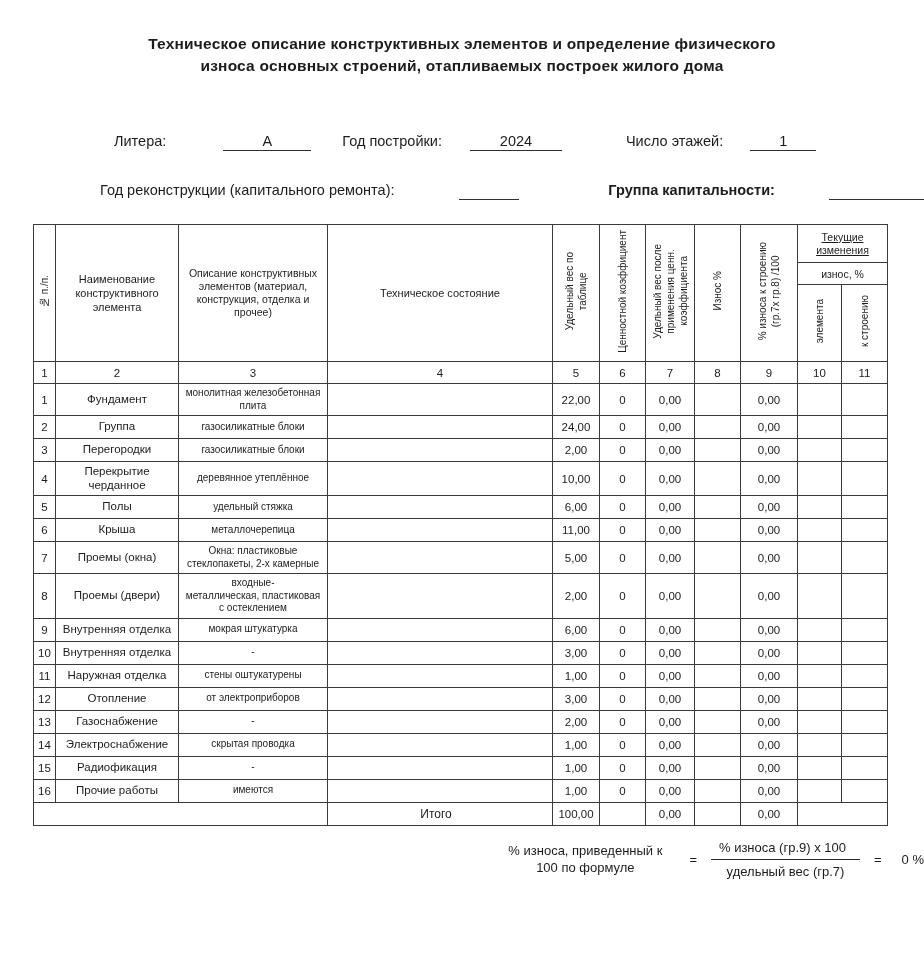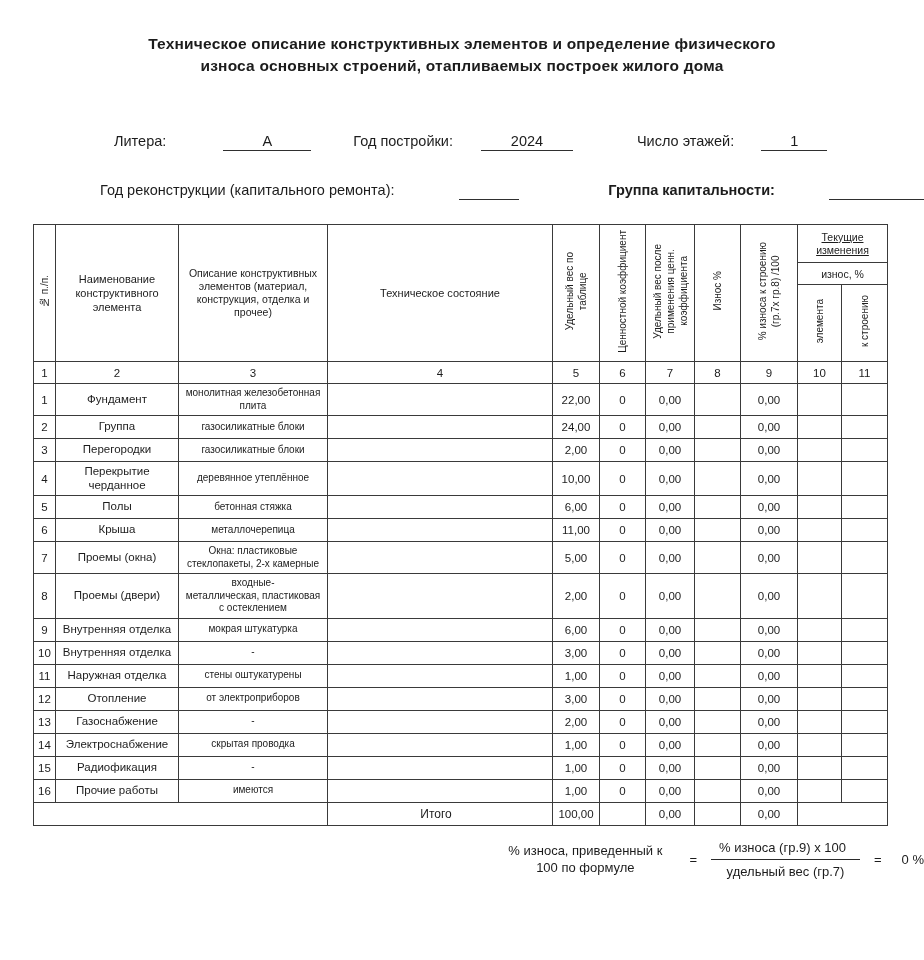"Год постройки:" .gap1 { margin-left: 42px -> 31px }
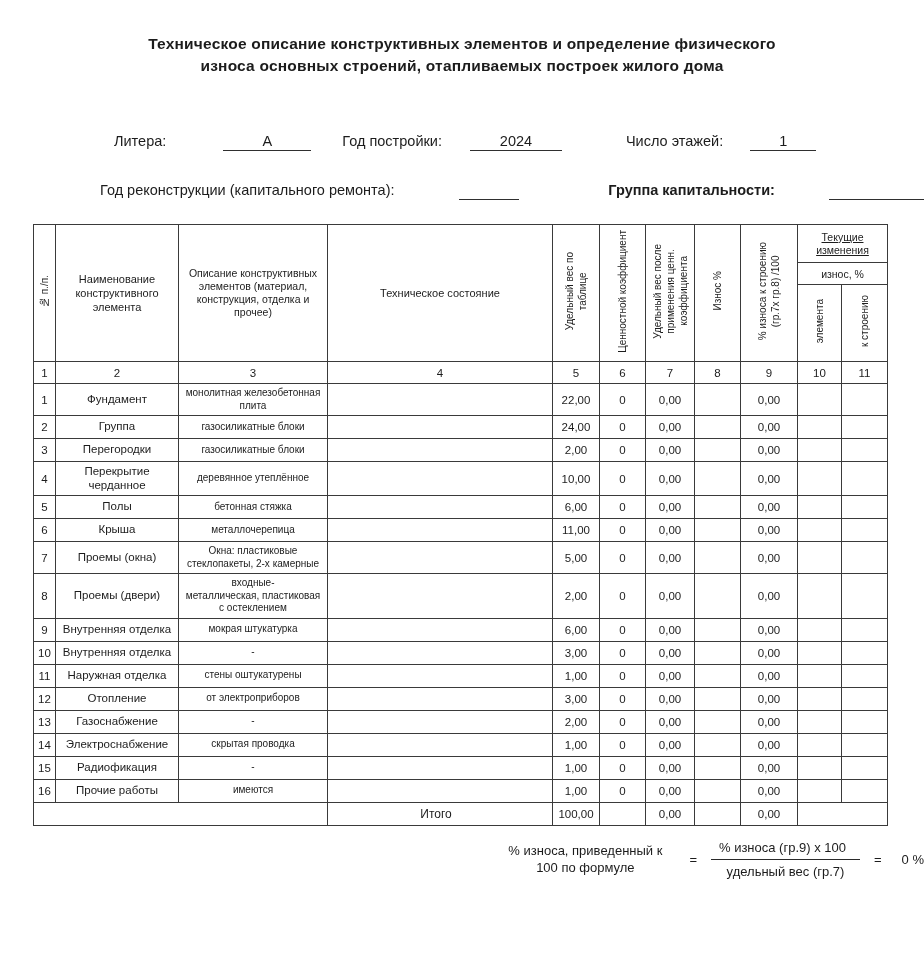"бетонная стяжка" td.c-desc { text: бетонная -> удельный }
